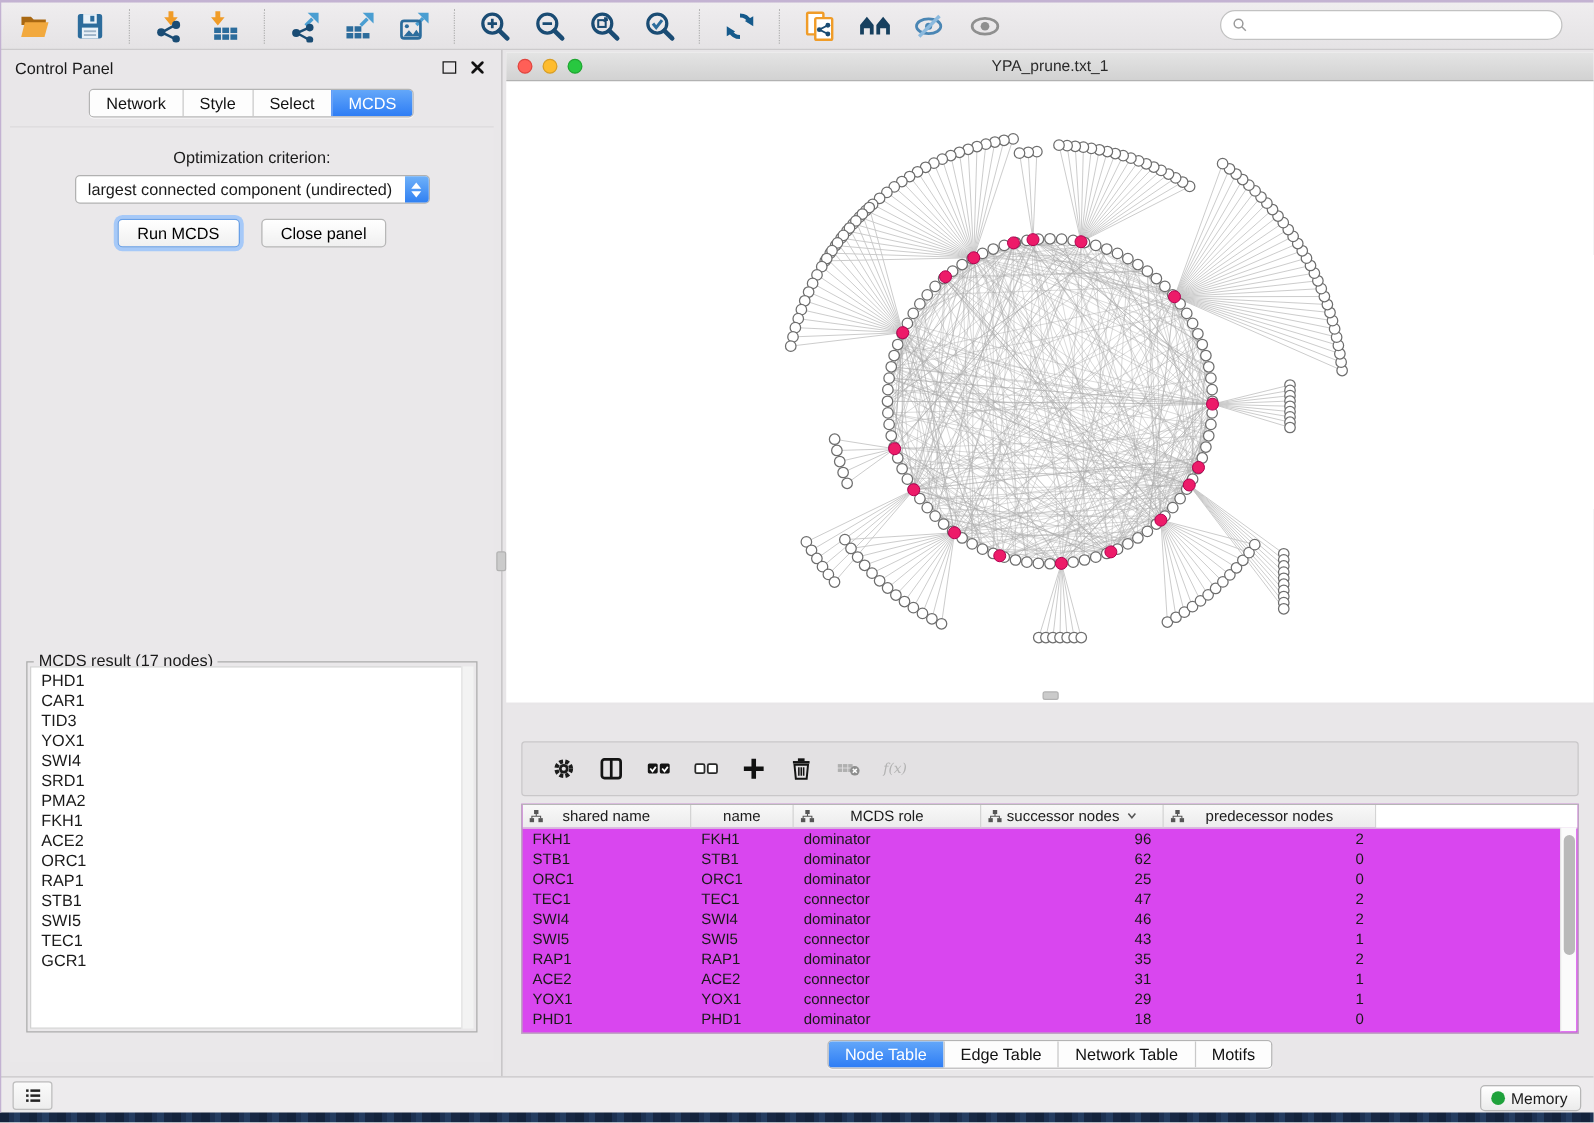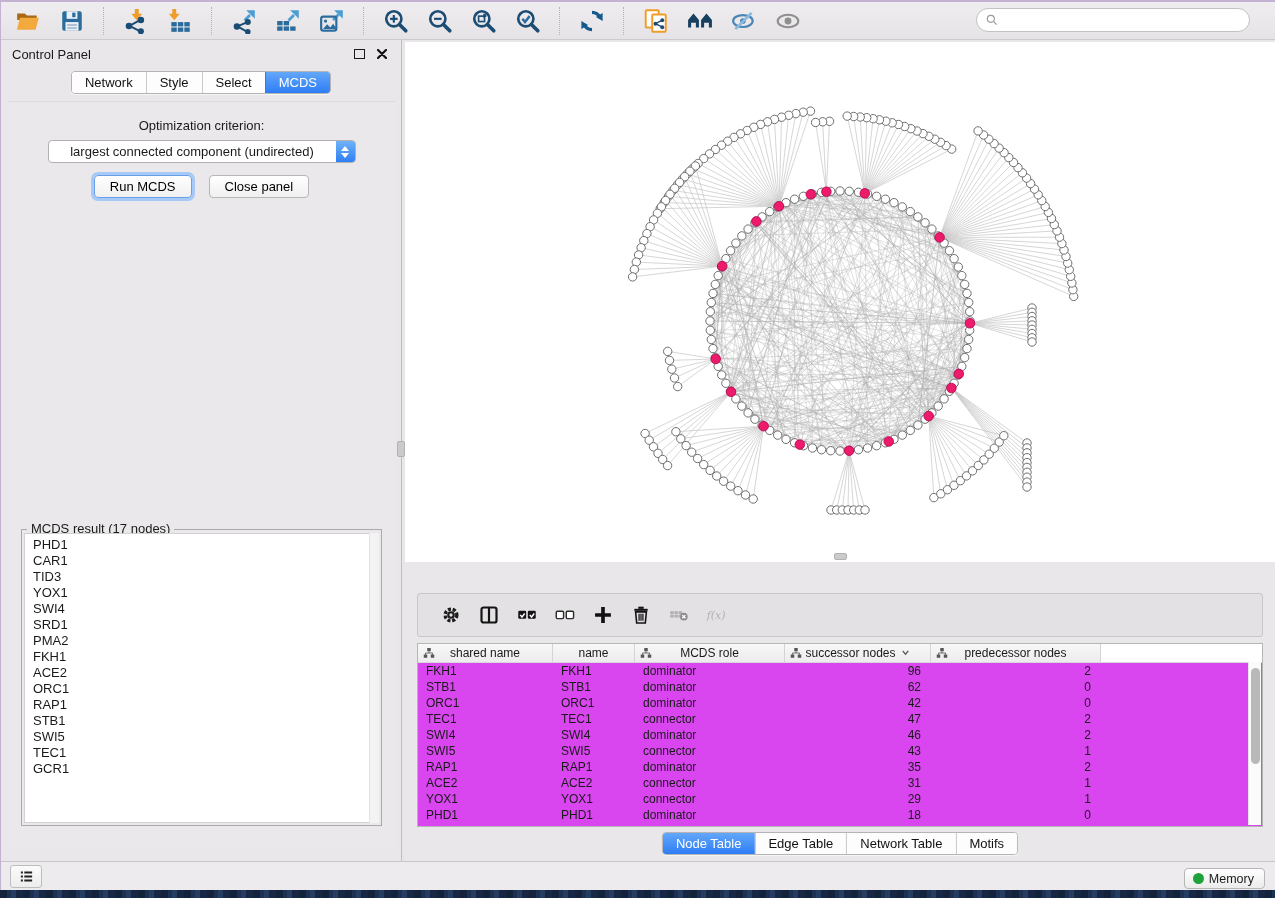"YPA_prune.txt_1" div.net-titlebar { html: none -> <div> <span>YPA_prune.txt_1</span> <span> <span></span> <span></span> <span></span> </span> </div> }
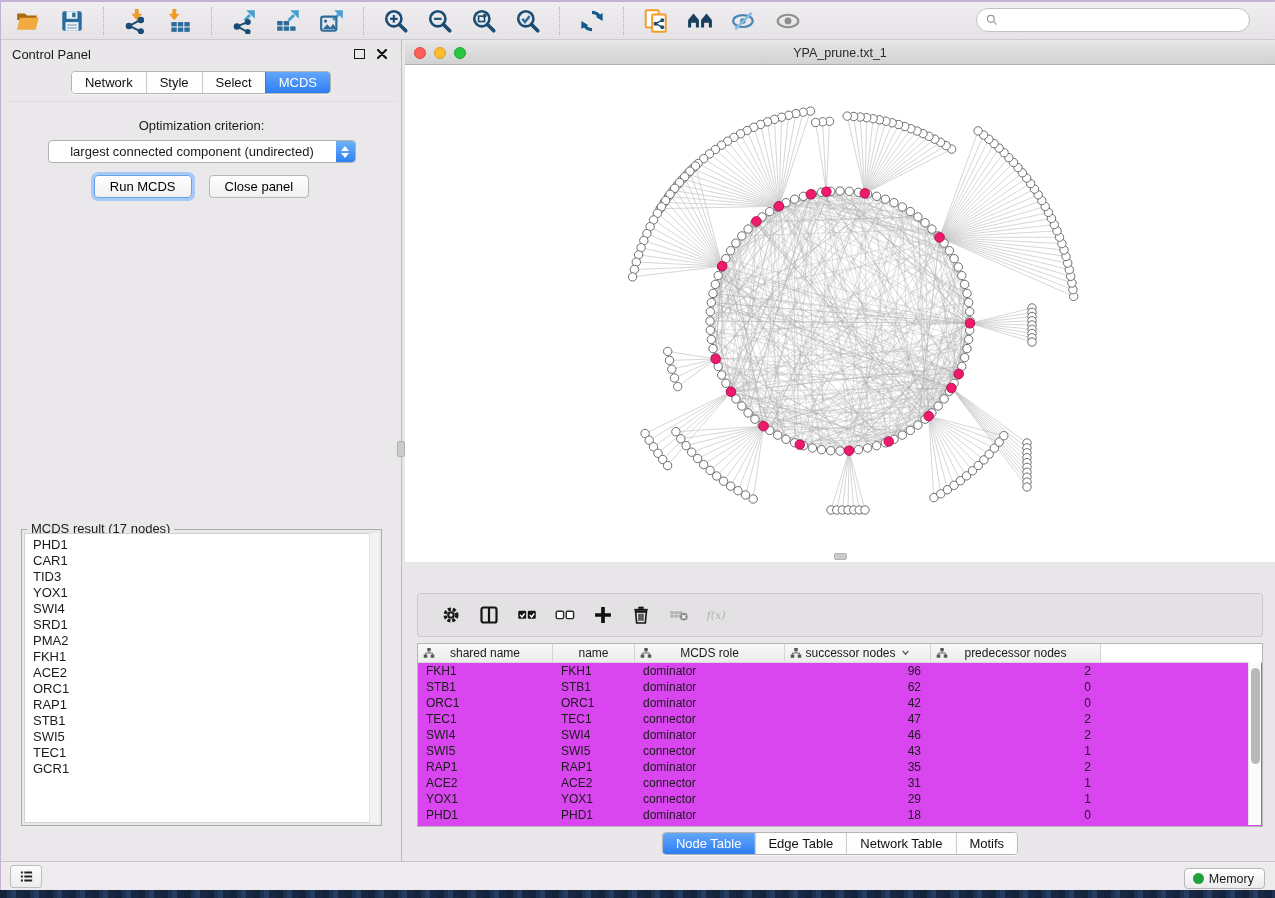"largest connected component (undirected)" .select-box { width: 308px -> 284px }
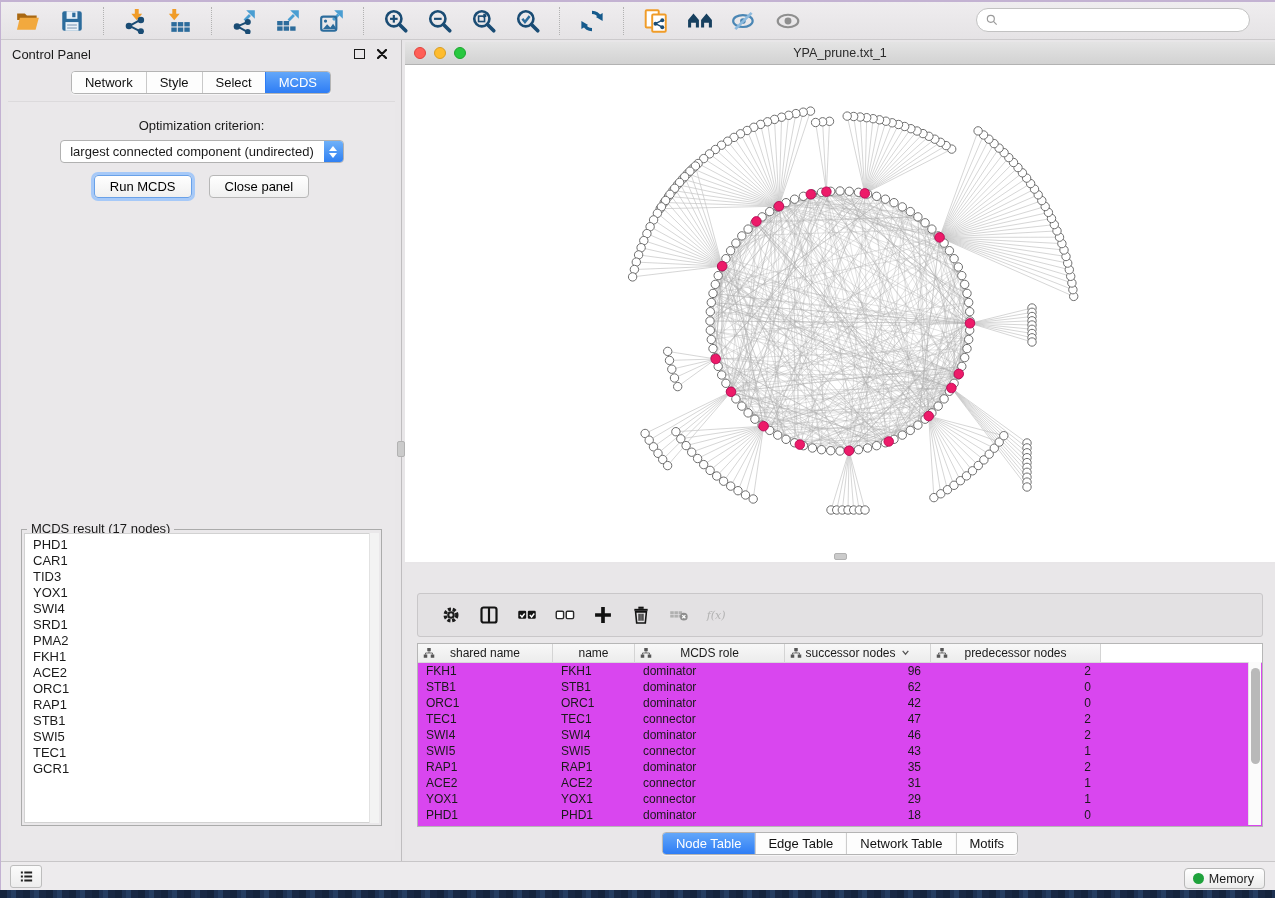"42" div.t-cell { text: 42 -> 25 }
